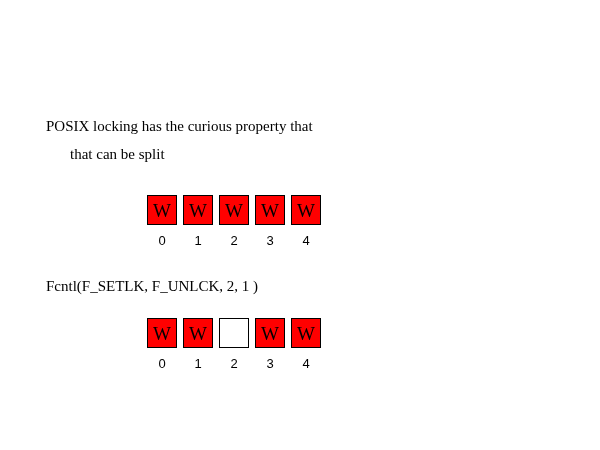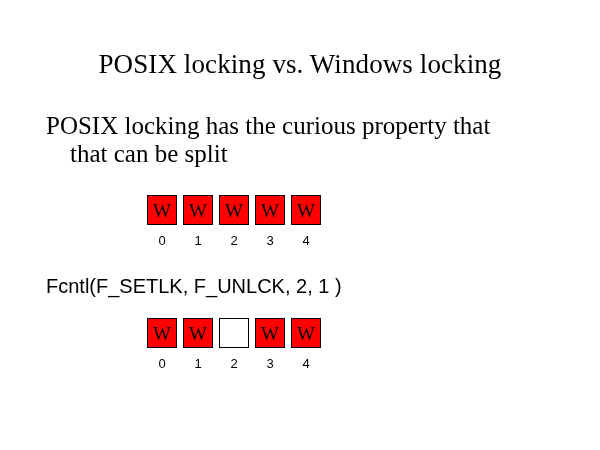"POSIX locking vs. Windows locking" div { html: <div>POSIX locking vs. Windows locking</div> -> none }
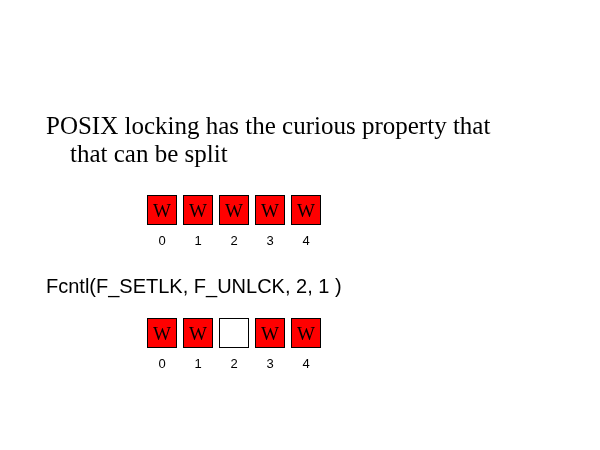"POSIX locking has the curious" .body-line { font-size: 25px -> 15px }
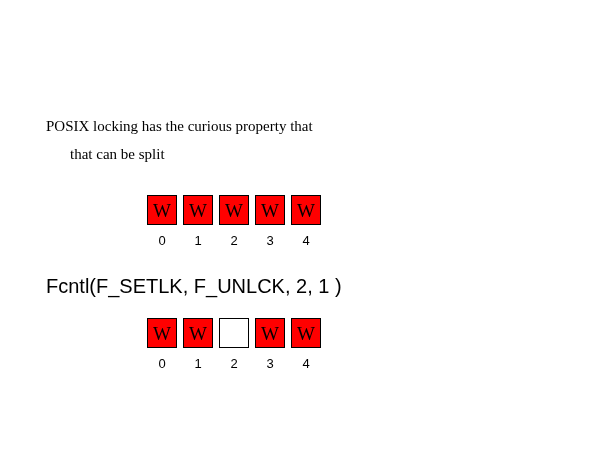"Fcntl(F_SETLK, F_UNLCK, 2, 1 )" #fcntl-line { font-family: Liberation Sans, sans-serif -> Liberation Serif, serif; font-size: 20px -> 15px }
